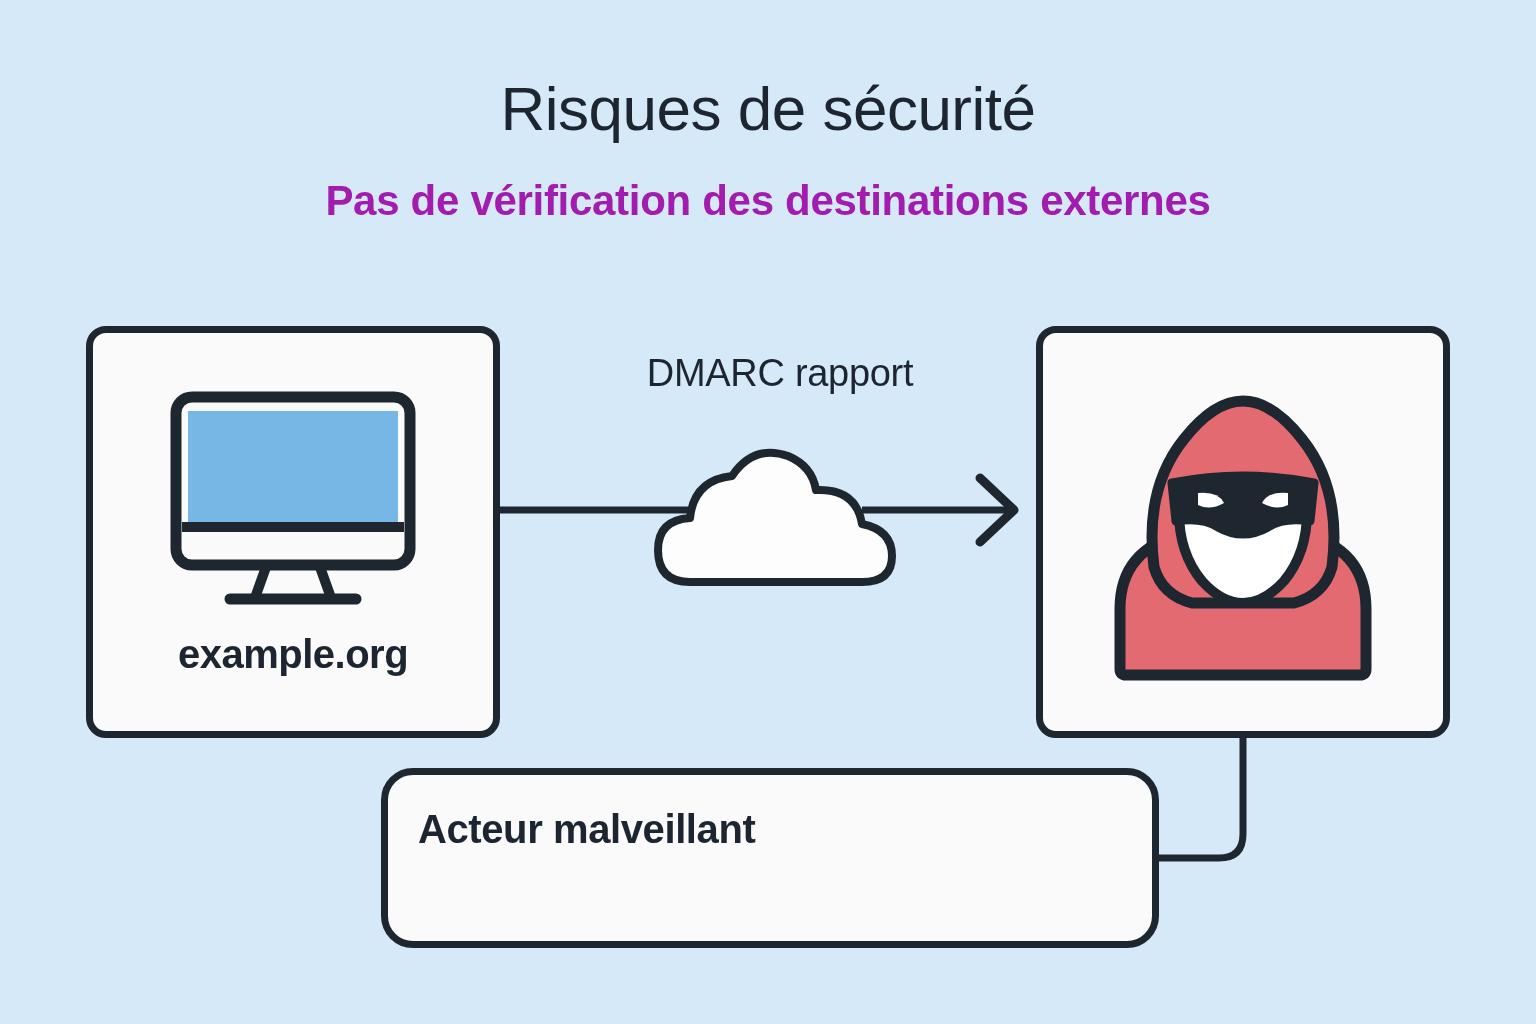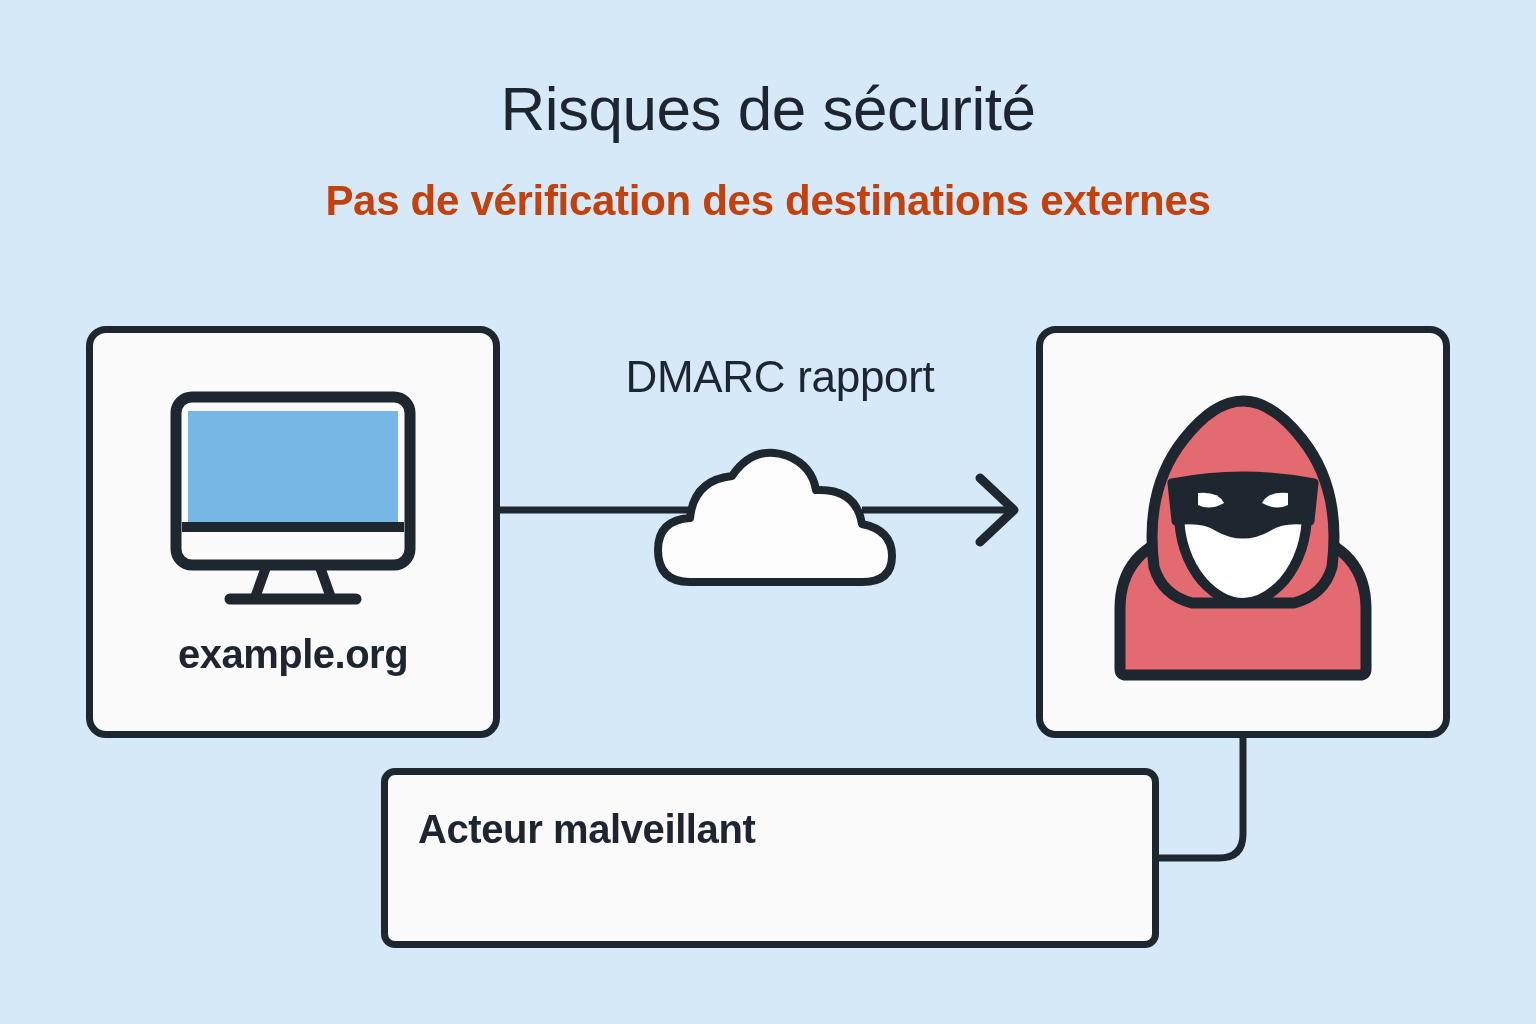"Pas de vérification des destinations" .subtitle { color: #c2410c -> #a21caf }
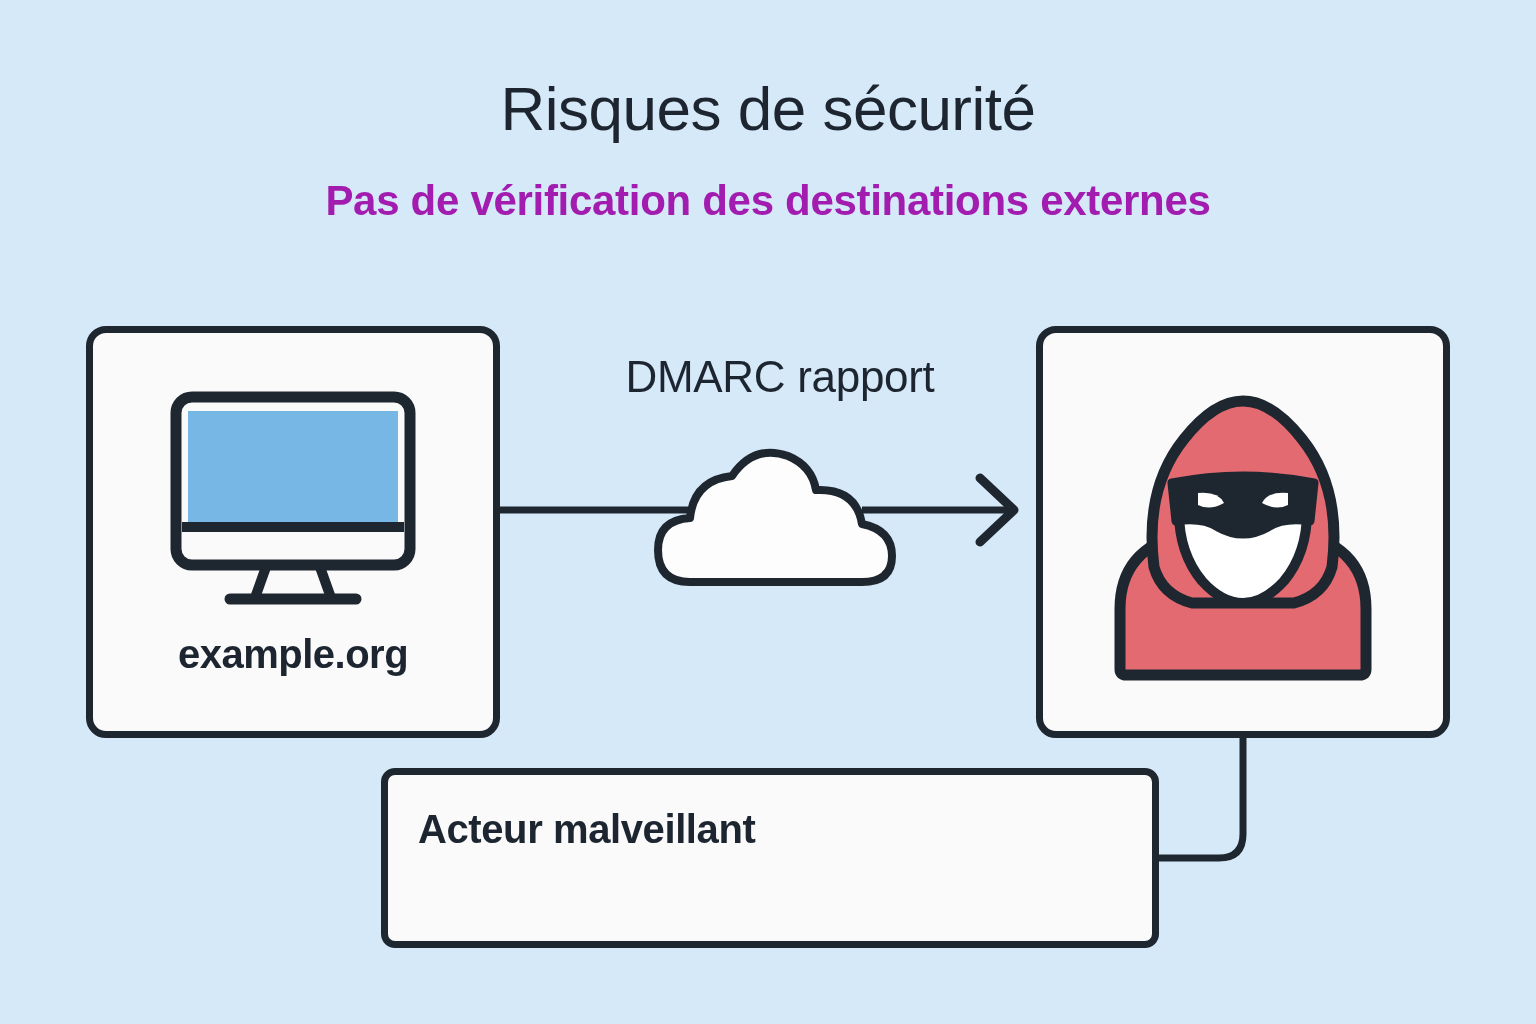"DMARC rapport" #flow-label { font-size: 44px -> 38px }
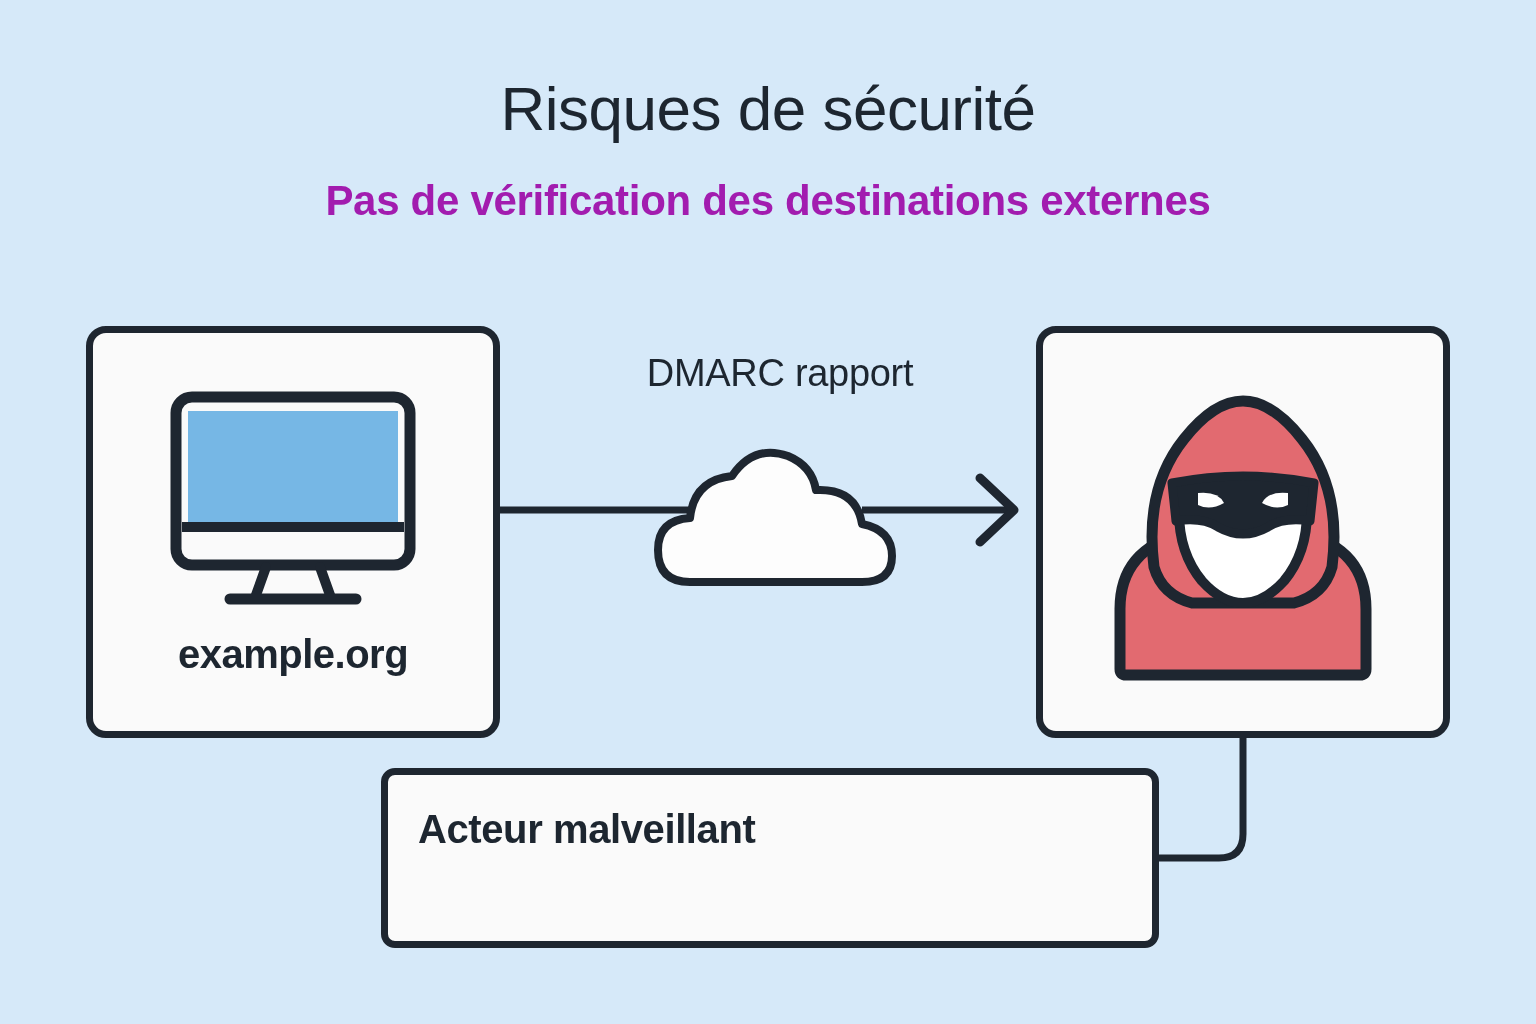"Acteur malveillant" #box-actor { border-radius: 14px -> 32px }
